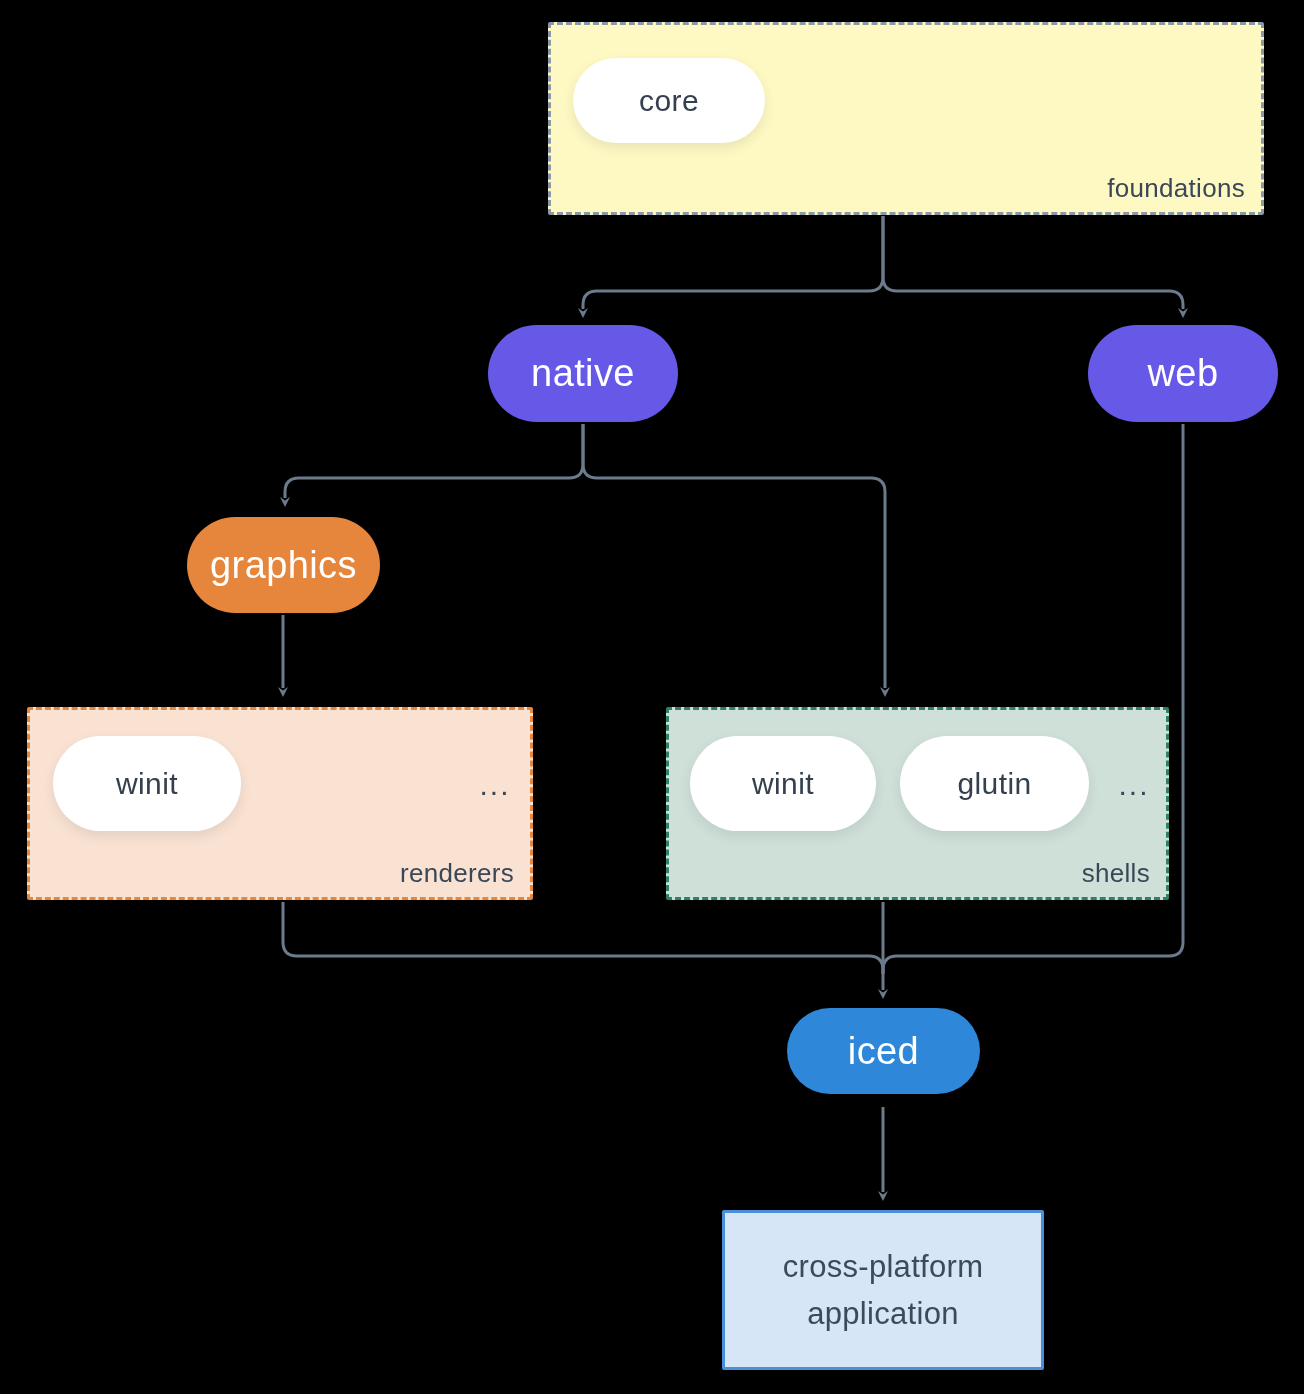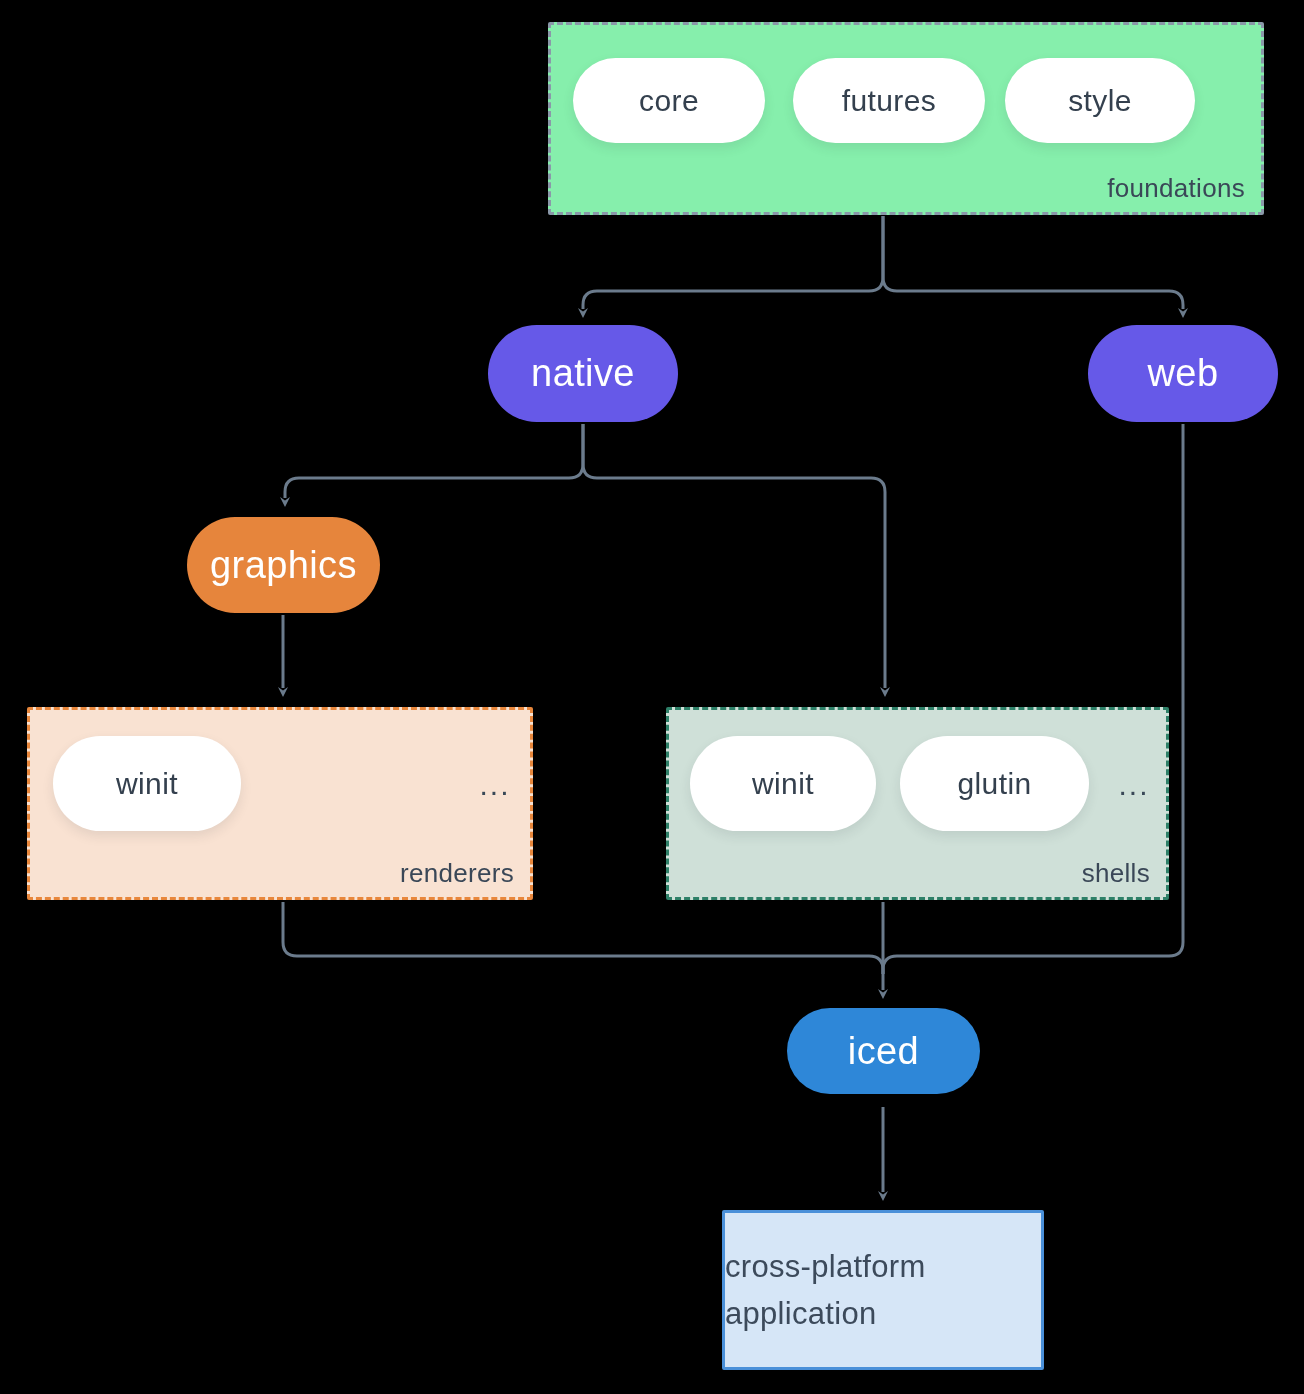"core" .groupbox.foundations { background: #86efac -> #fef9c3 }
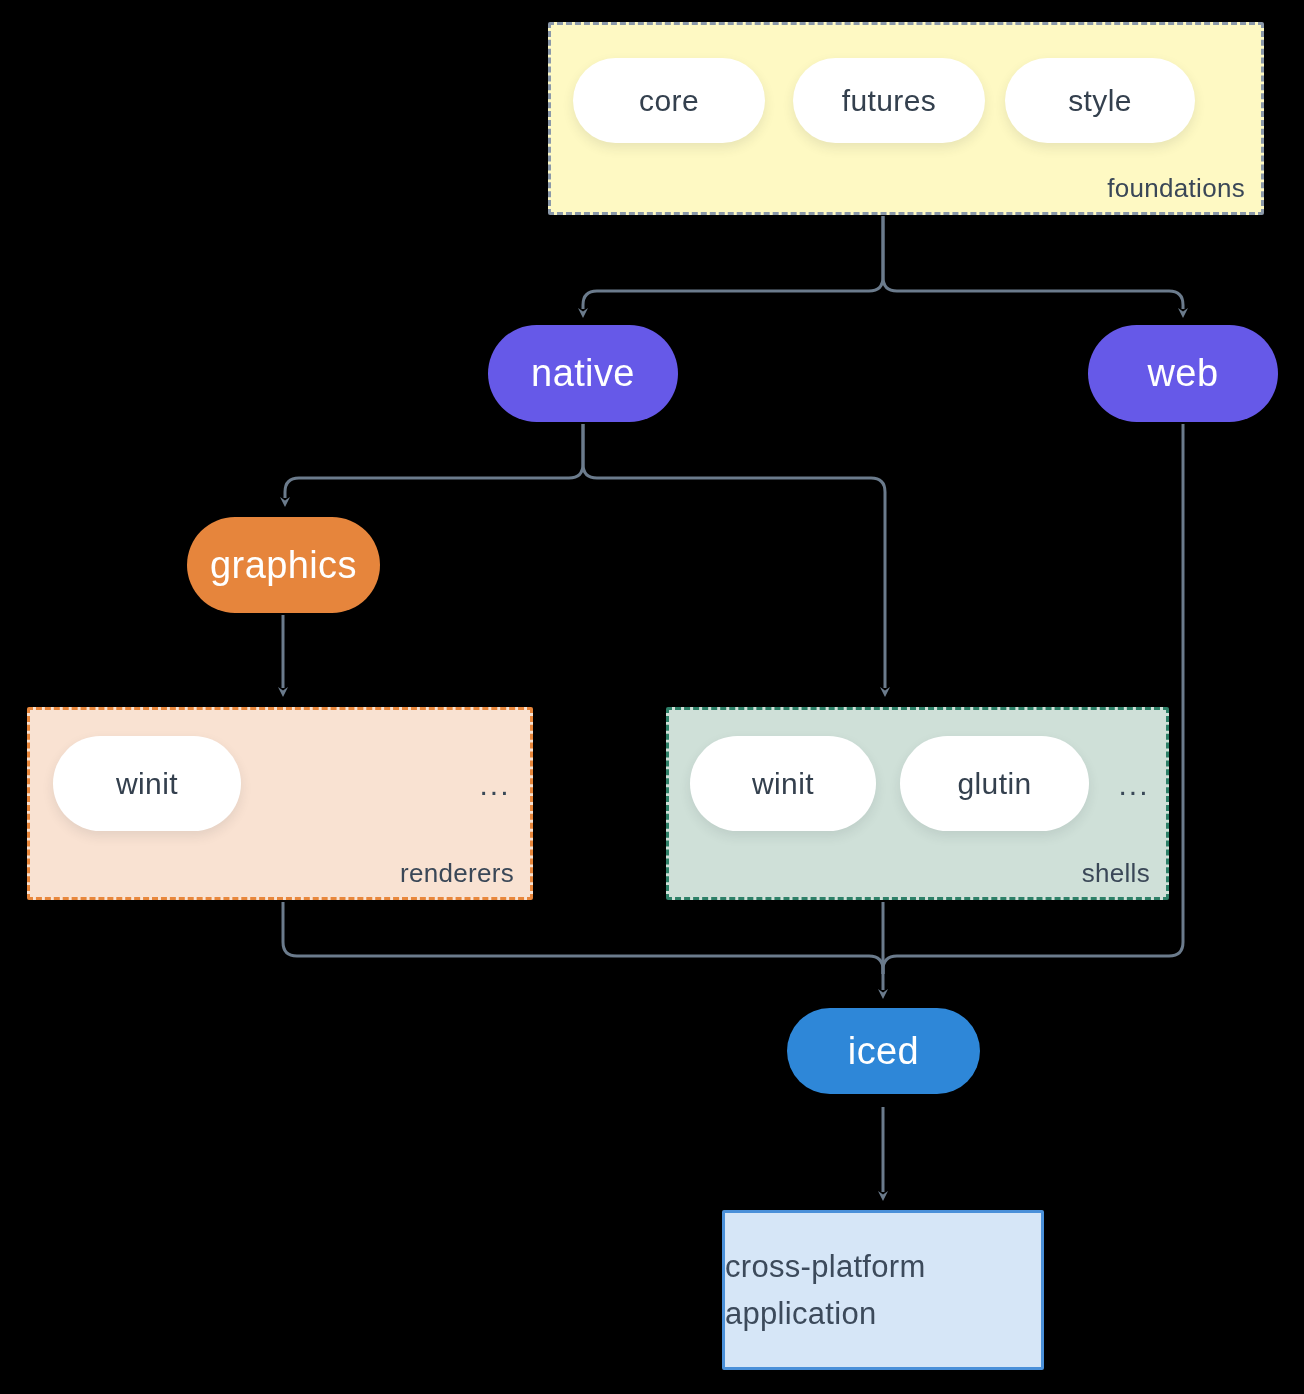"futures" div.pill { html: <div>futures</div> -> none }
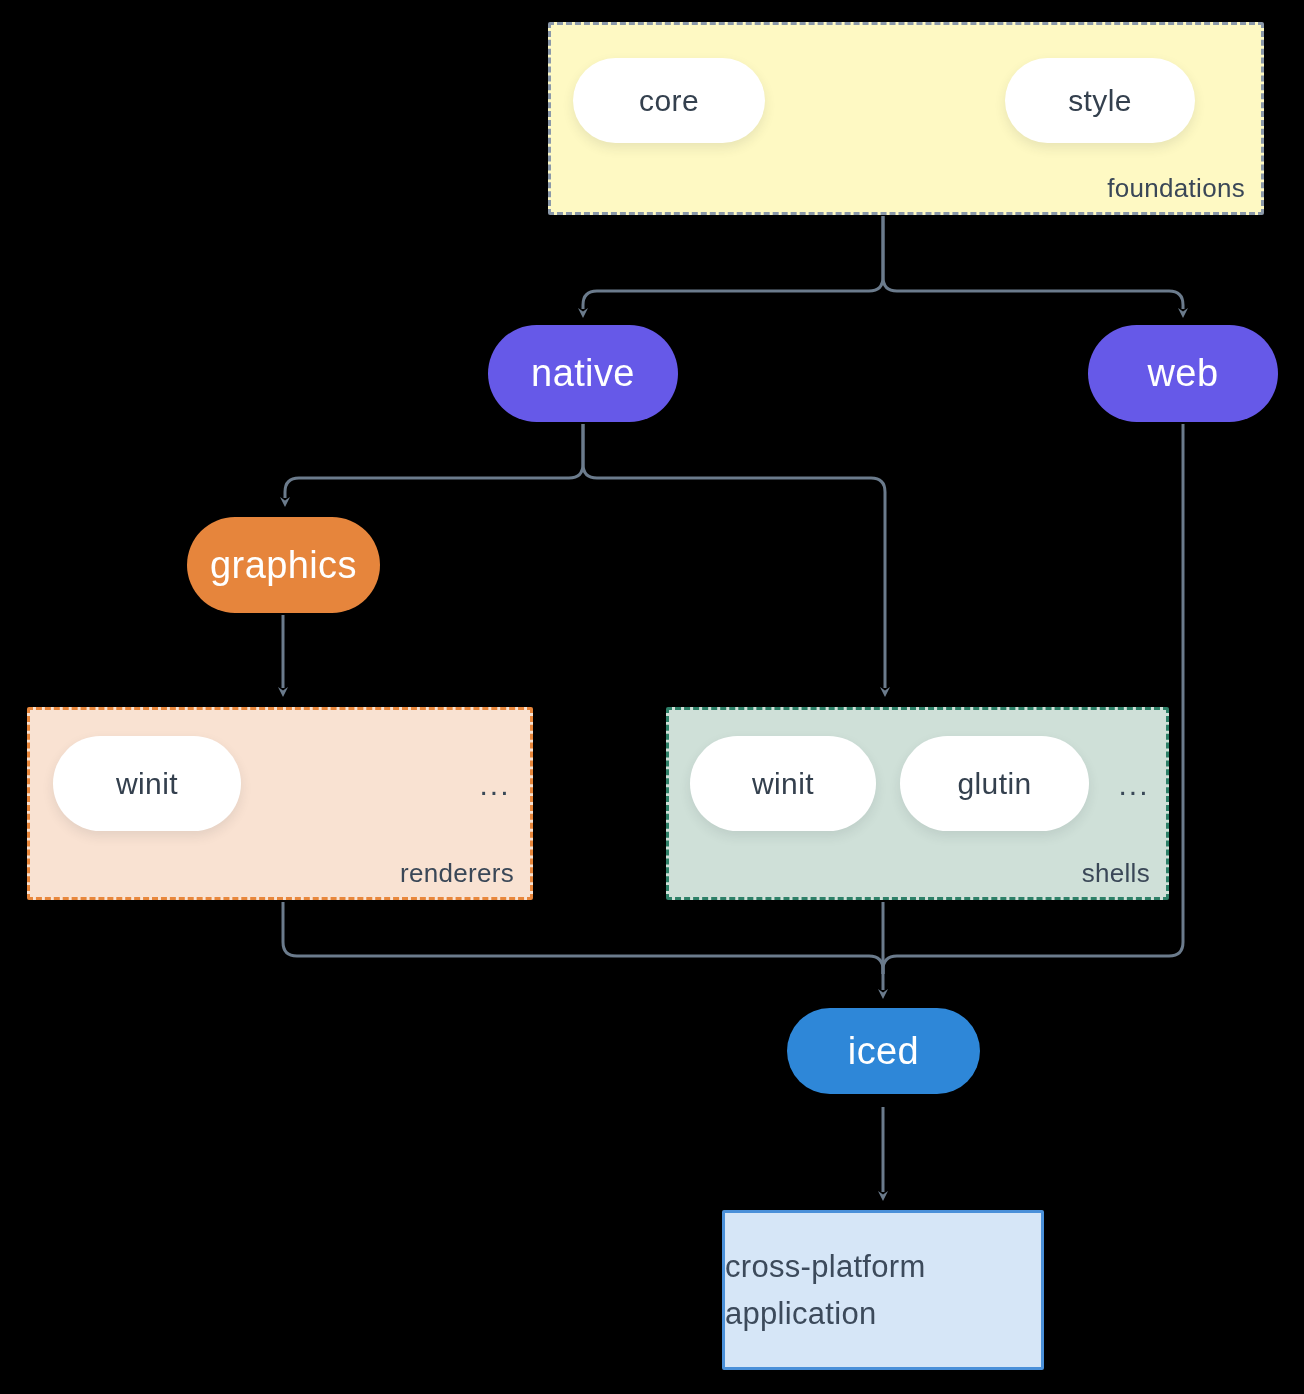"style" div.pill { html: <div>style</div> -> none }
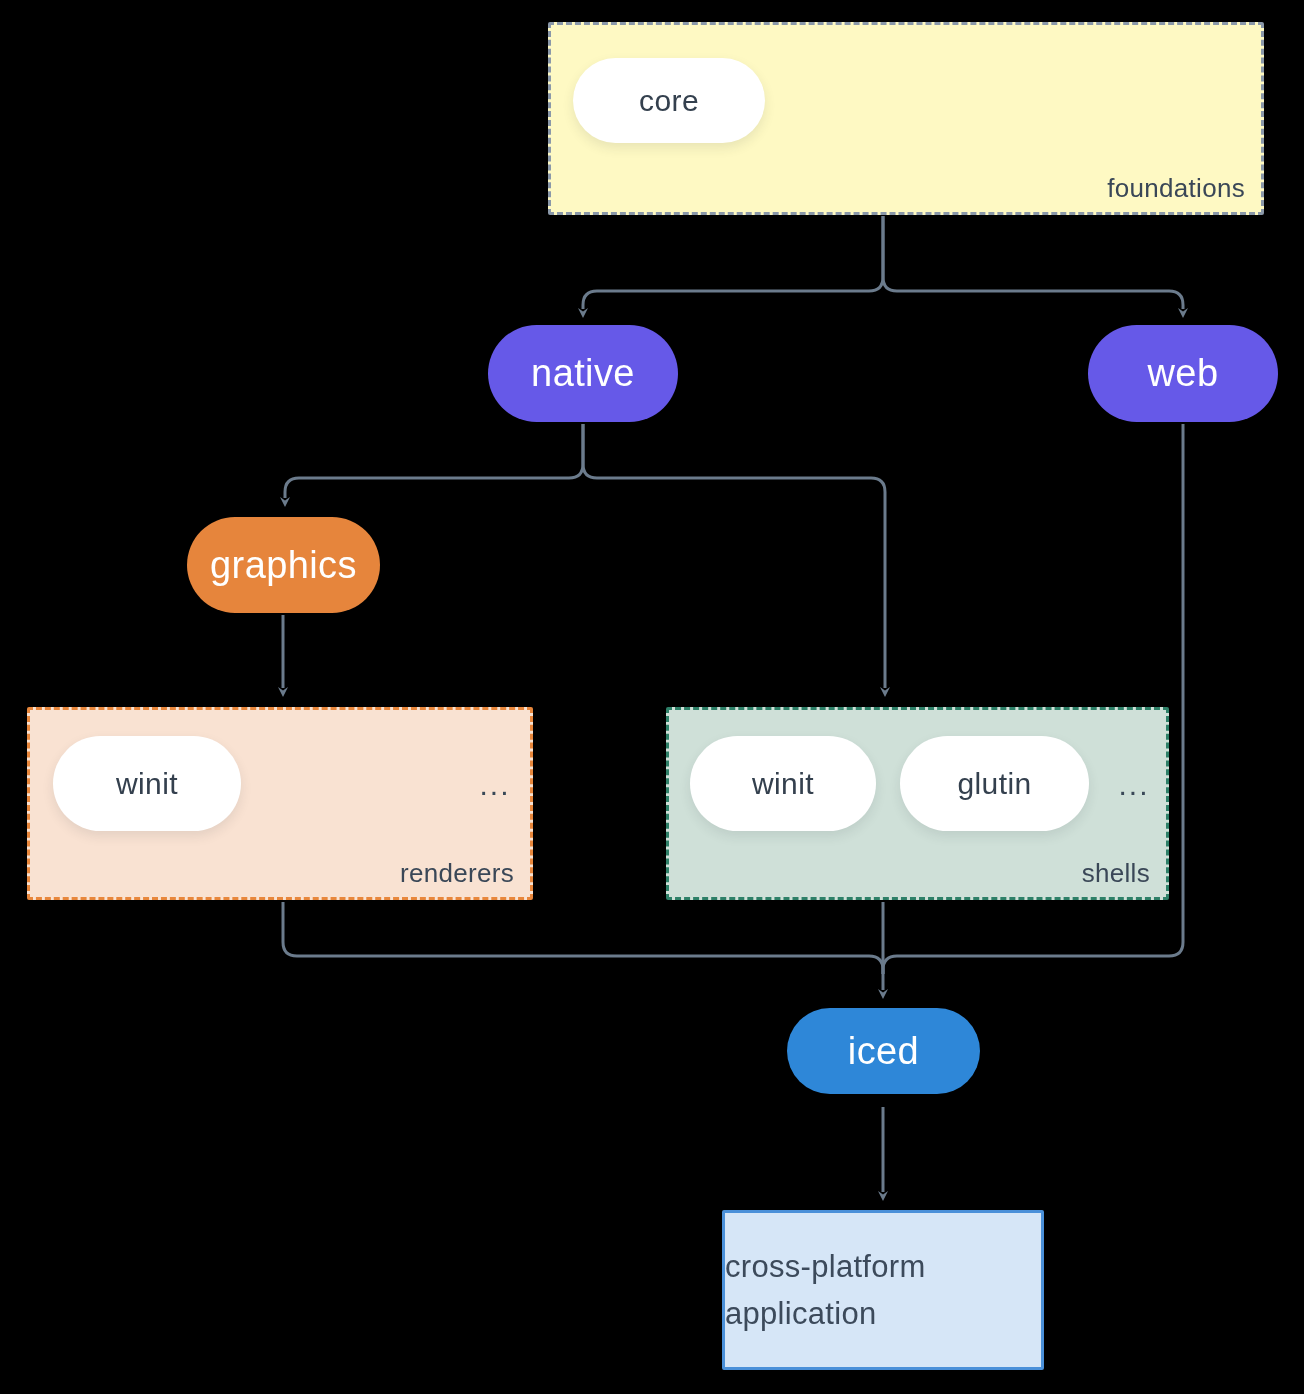"cross-platform" .appbox { align-items: flex-start -> center }
